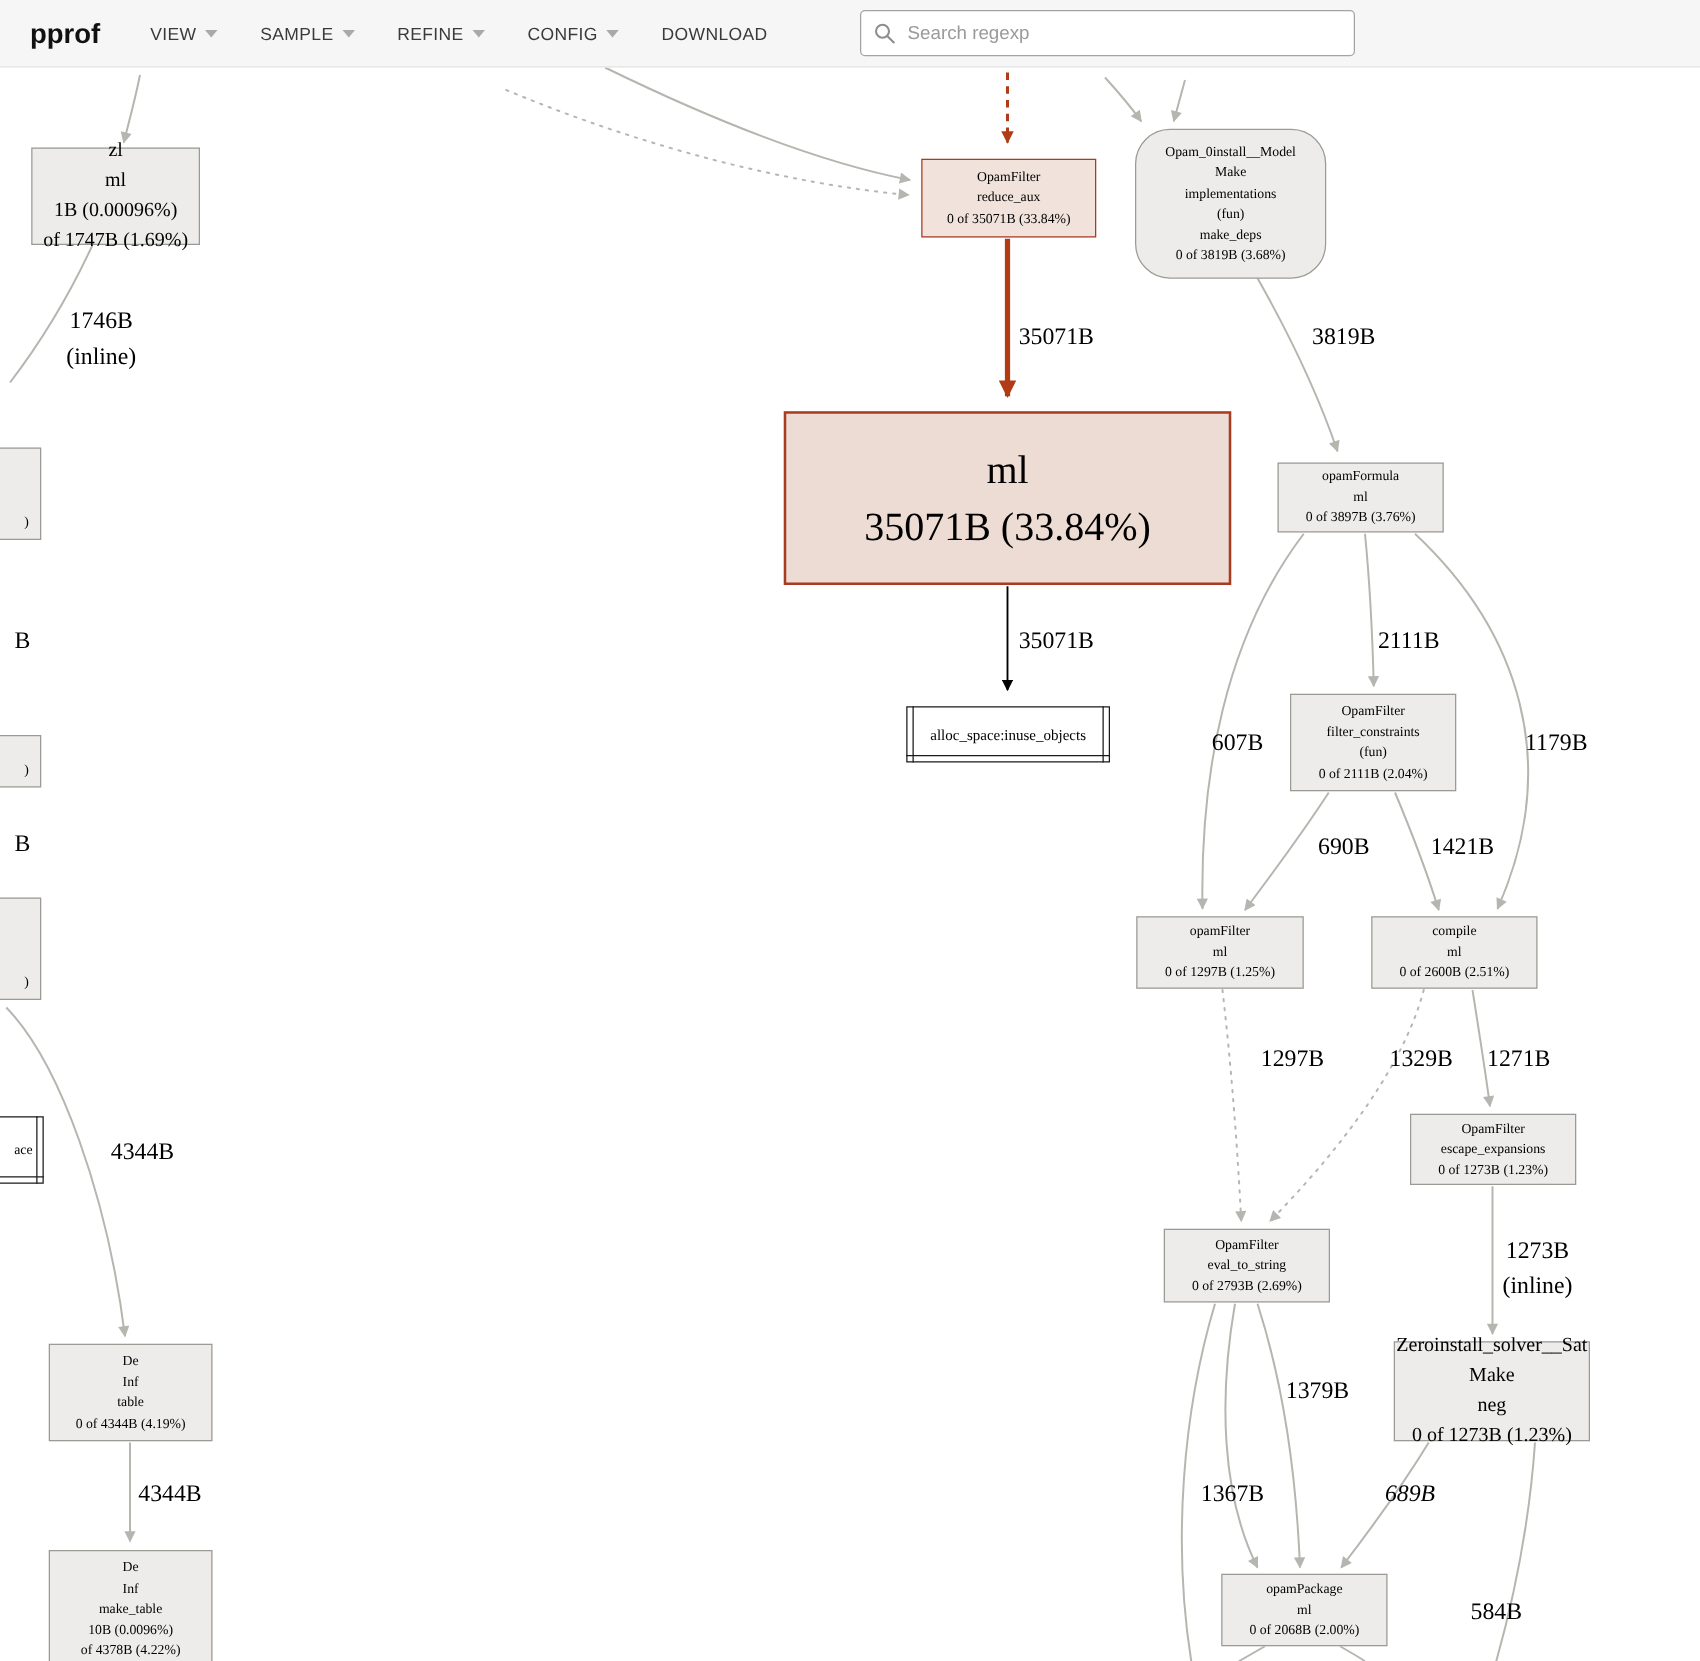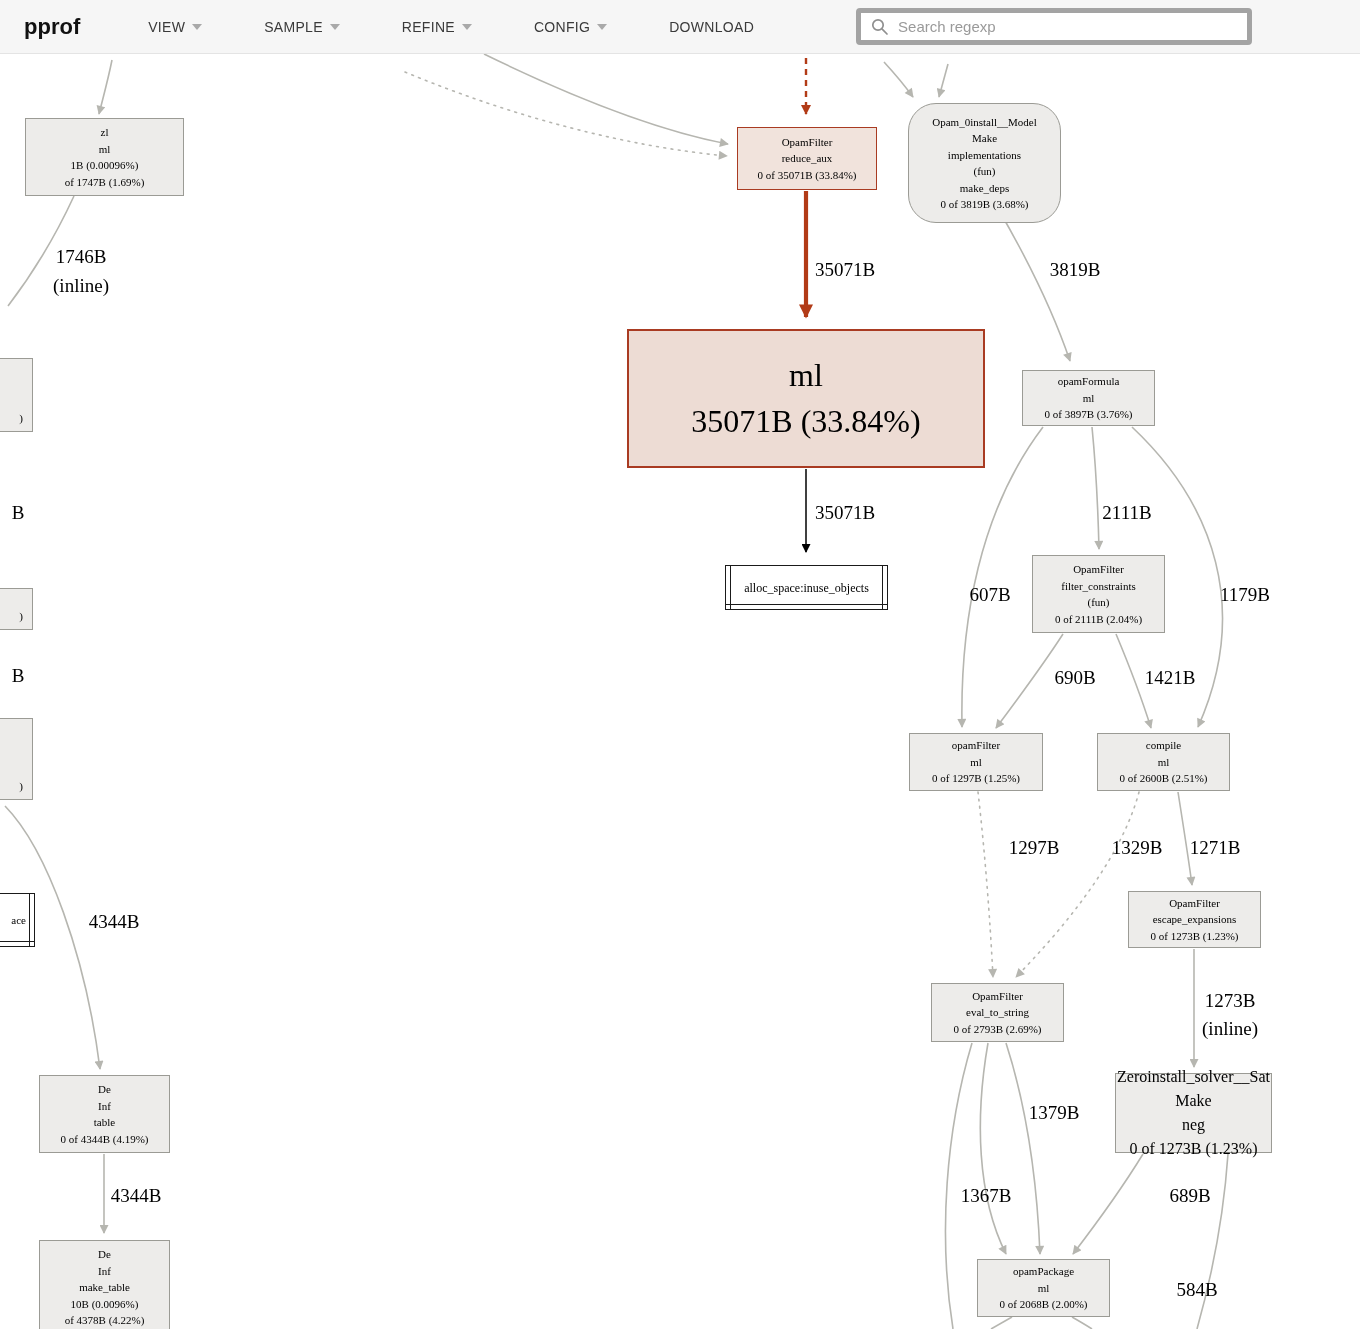"pprof" #app-header { gap: 28px -> none }
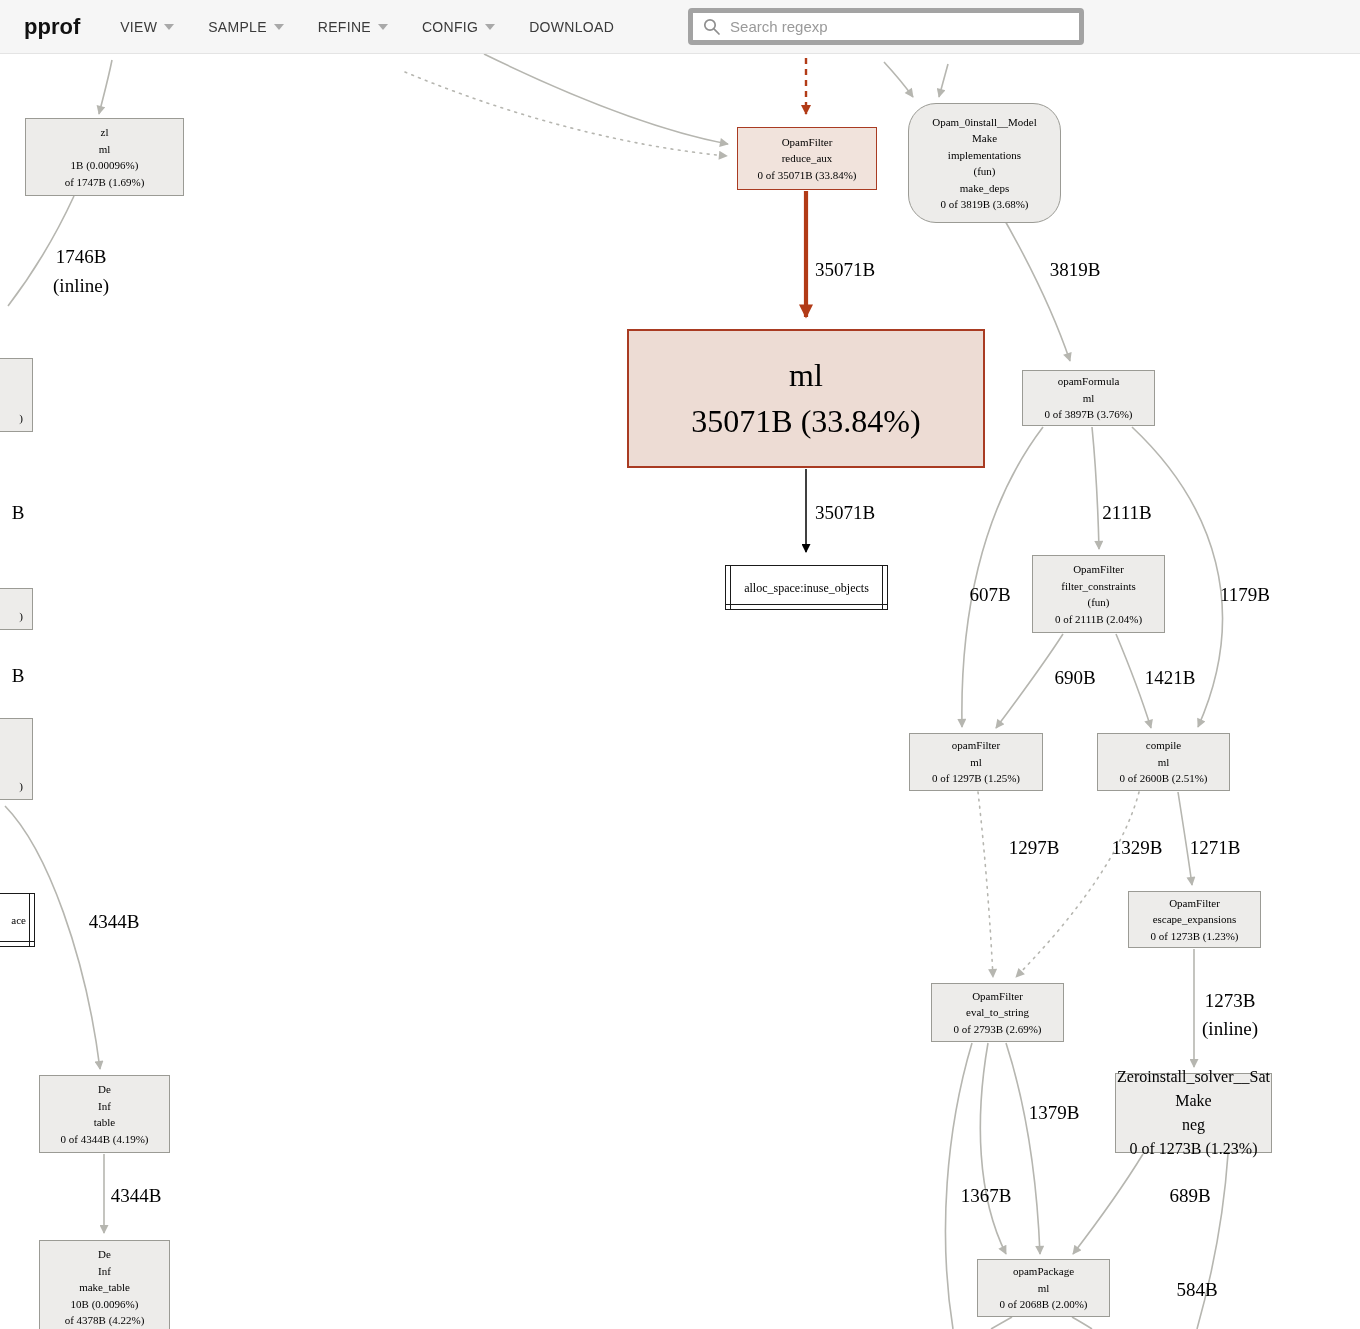"Search regexp" .searchbox { border: 5px solid #a3a3a3 -> 1px solid #a3a3a3 }
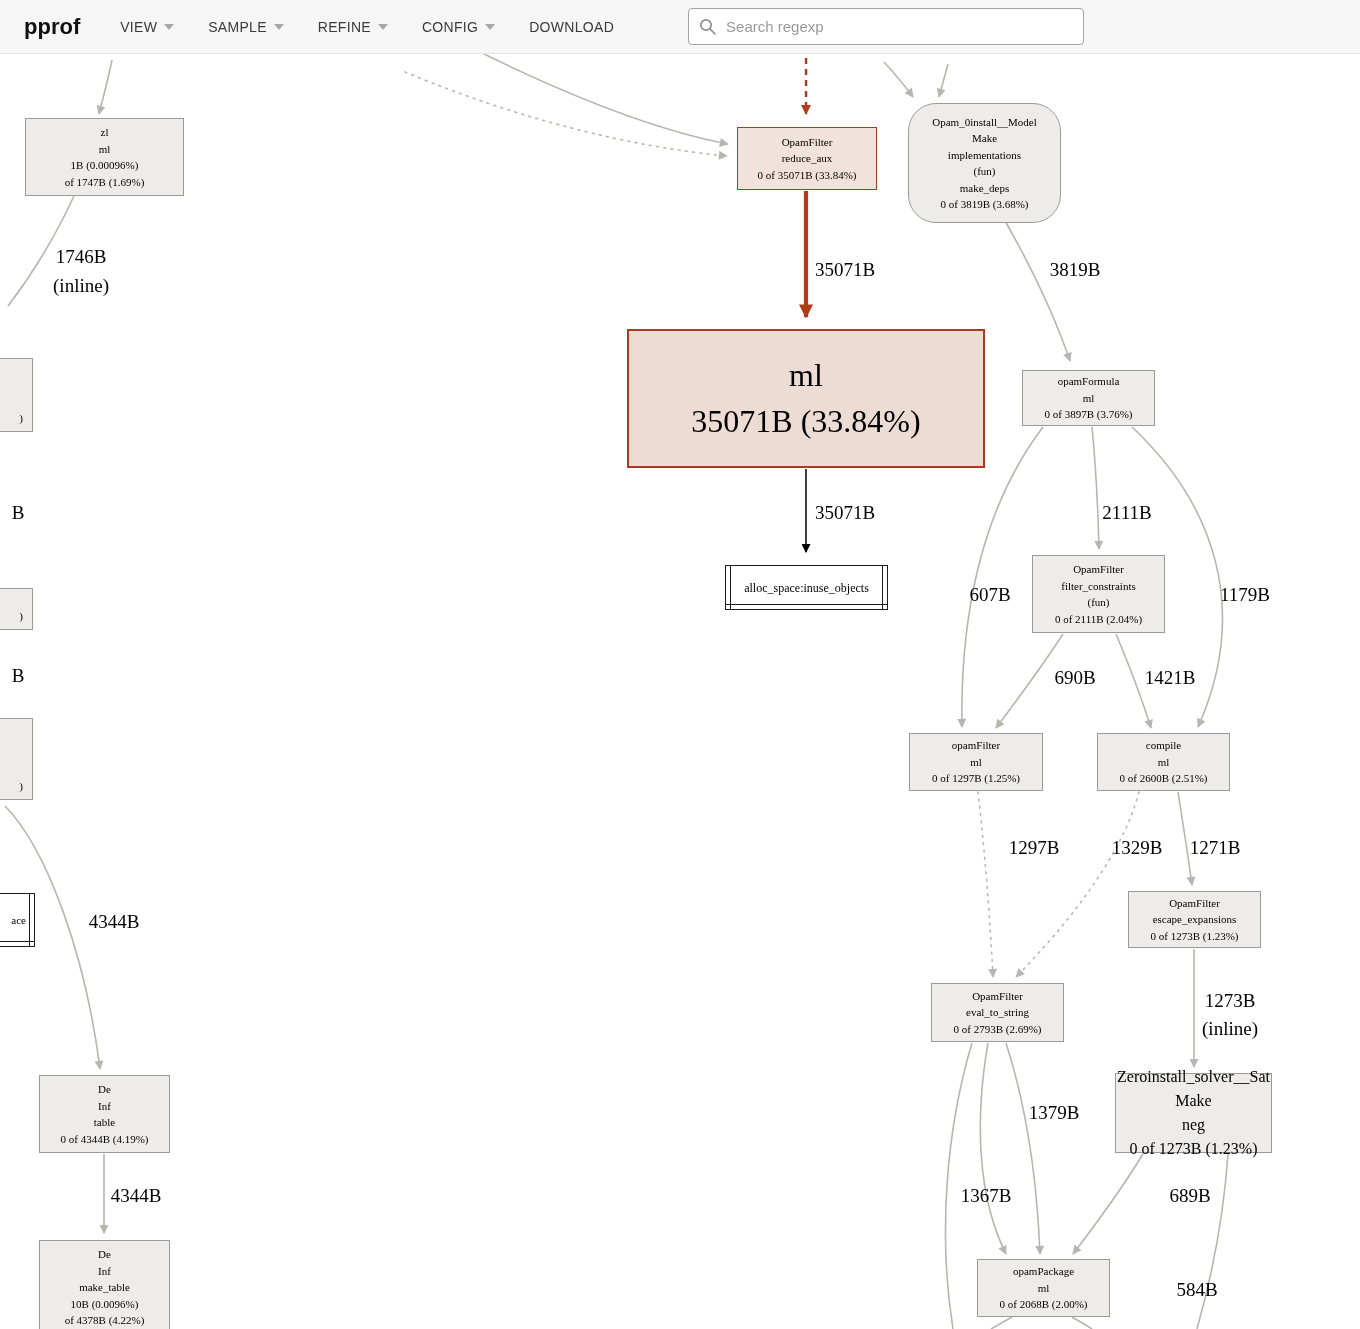"zl" div.node { font-size: 11px -> 16px; width: 159px -> 135px }
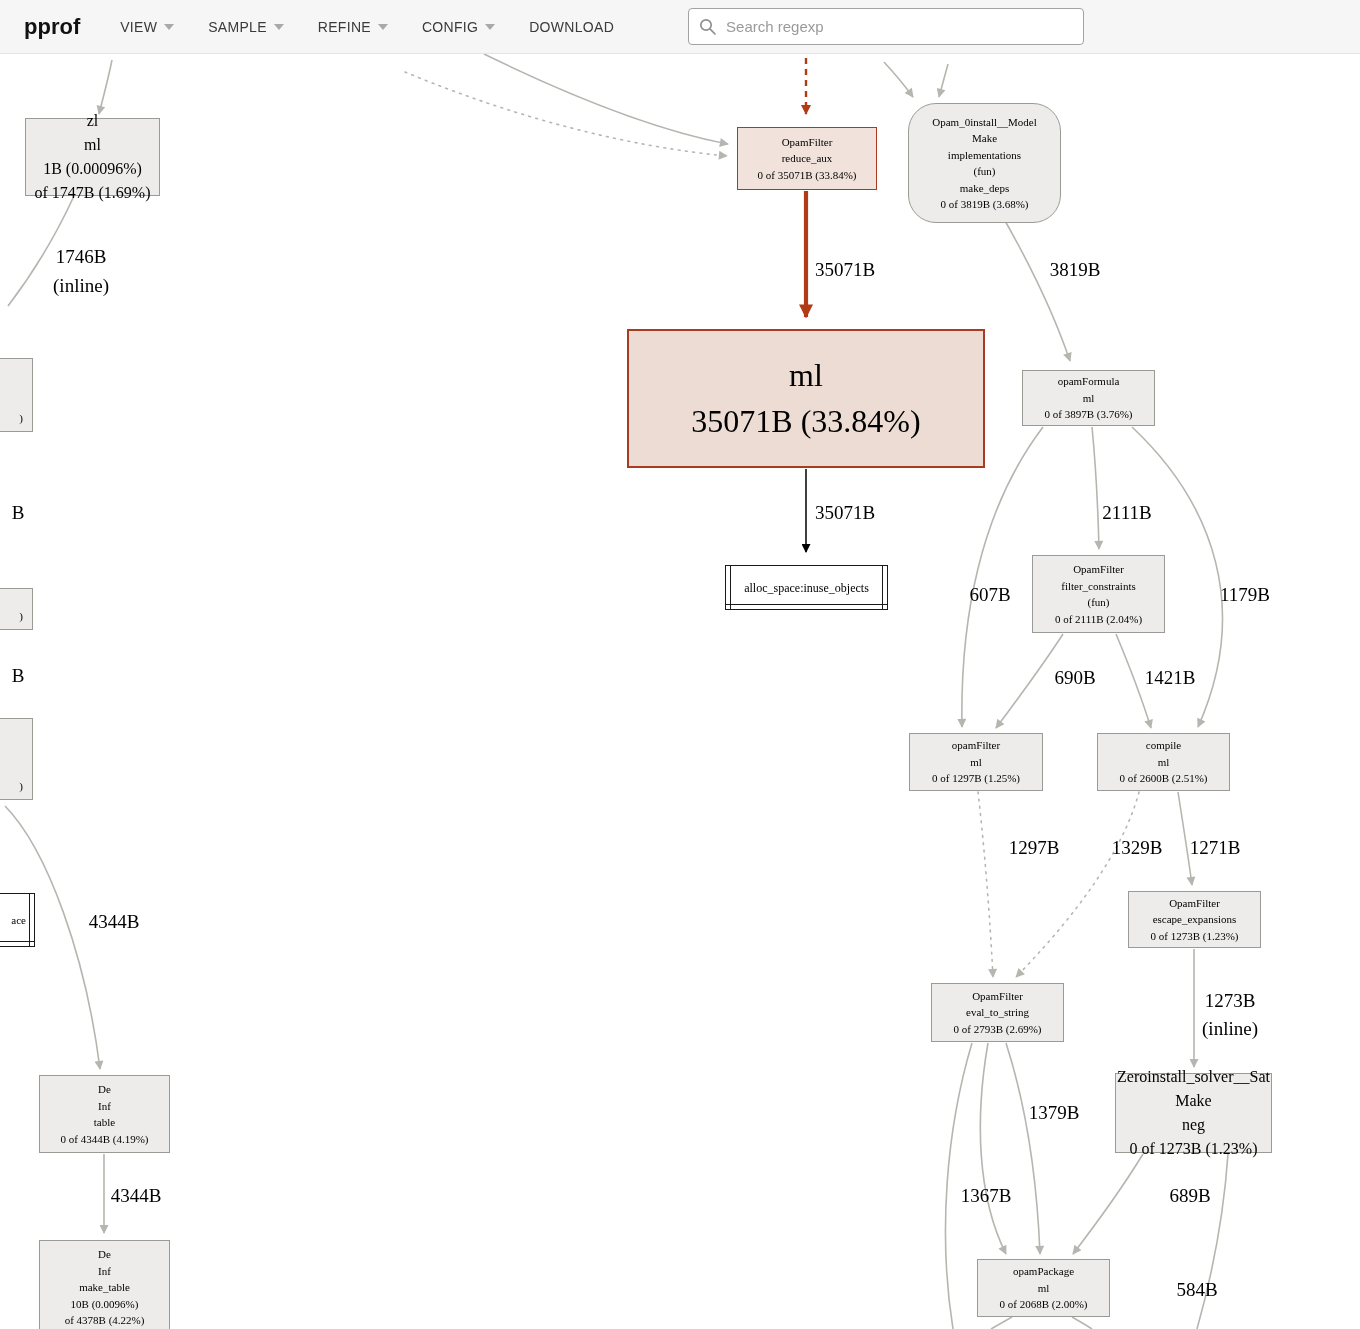"689B" div.edge-label { font-style: none -> italic; left: 1190px -> 1128px }
